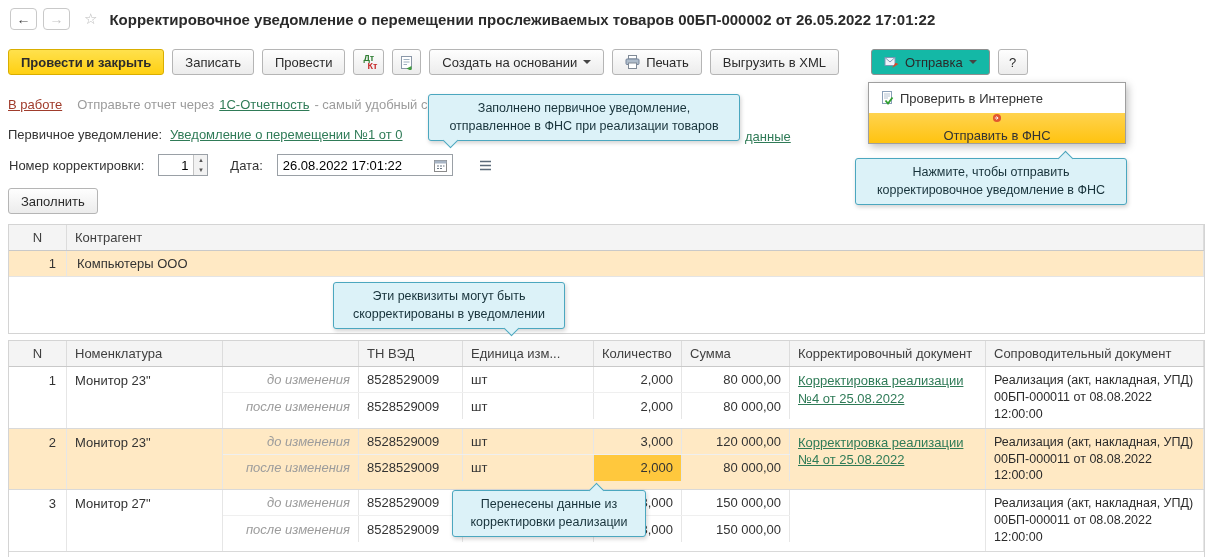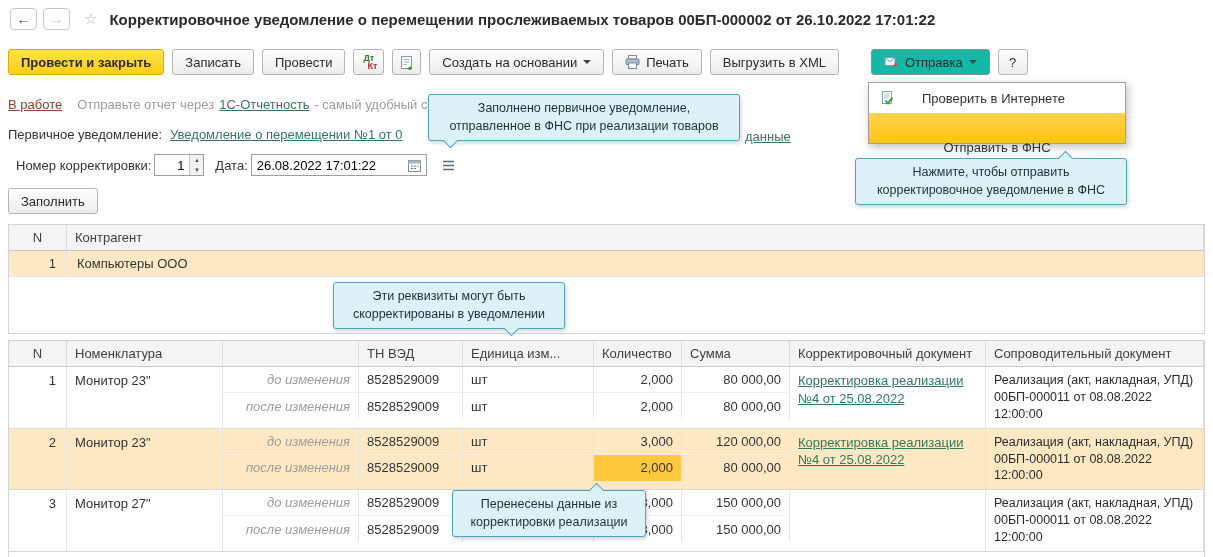"Корректировочное уведомление о" div.title { text: 26.10.2022 -> 26.05.2022 }
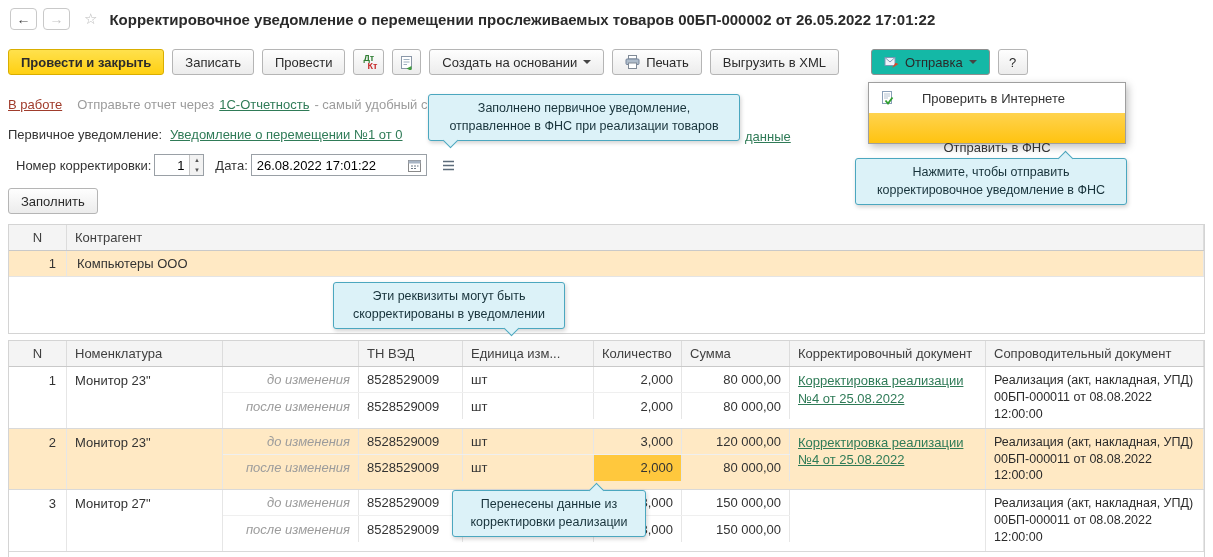"Проверить в Интернете" .menu-item { gap: 27px -> 5px }
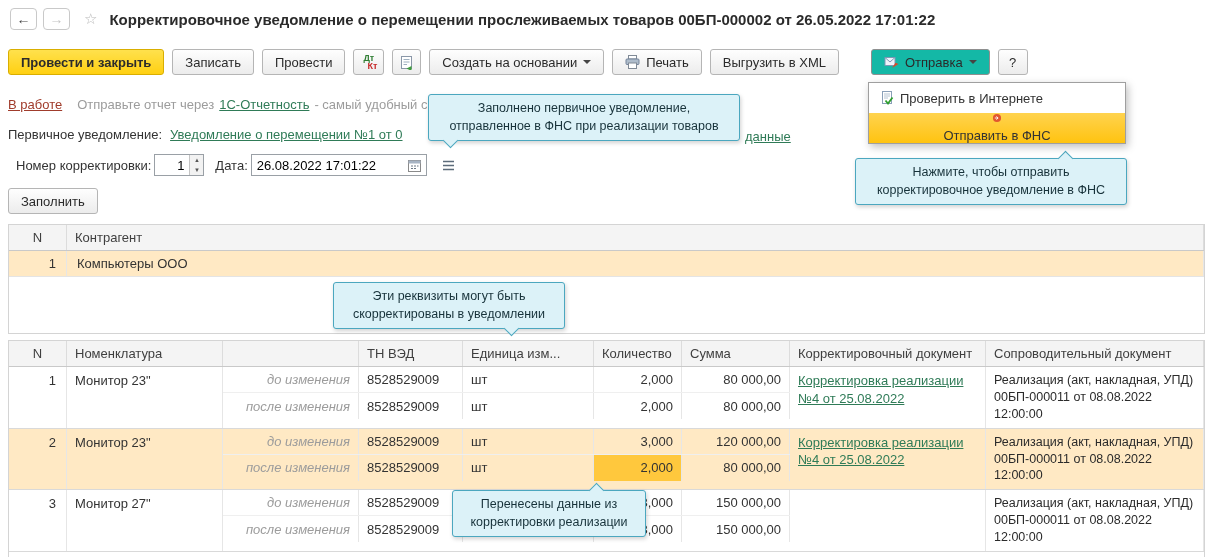"Номер корректировки:" .corr-row { gap: 3px -> 14px; left: 16px -> 9px }
